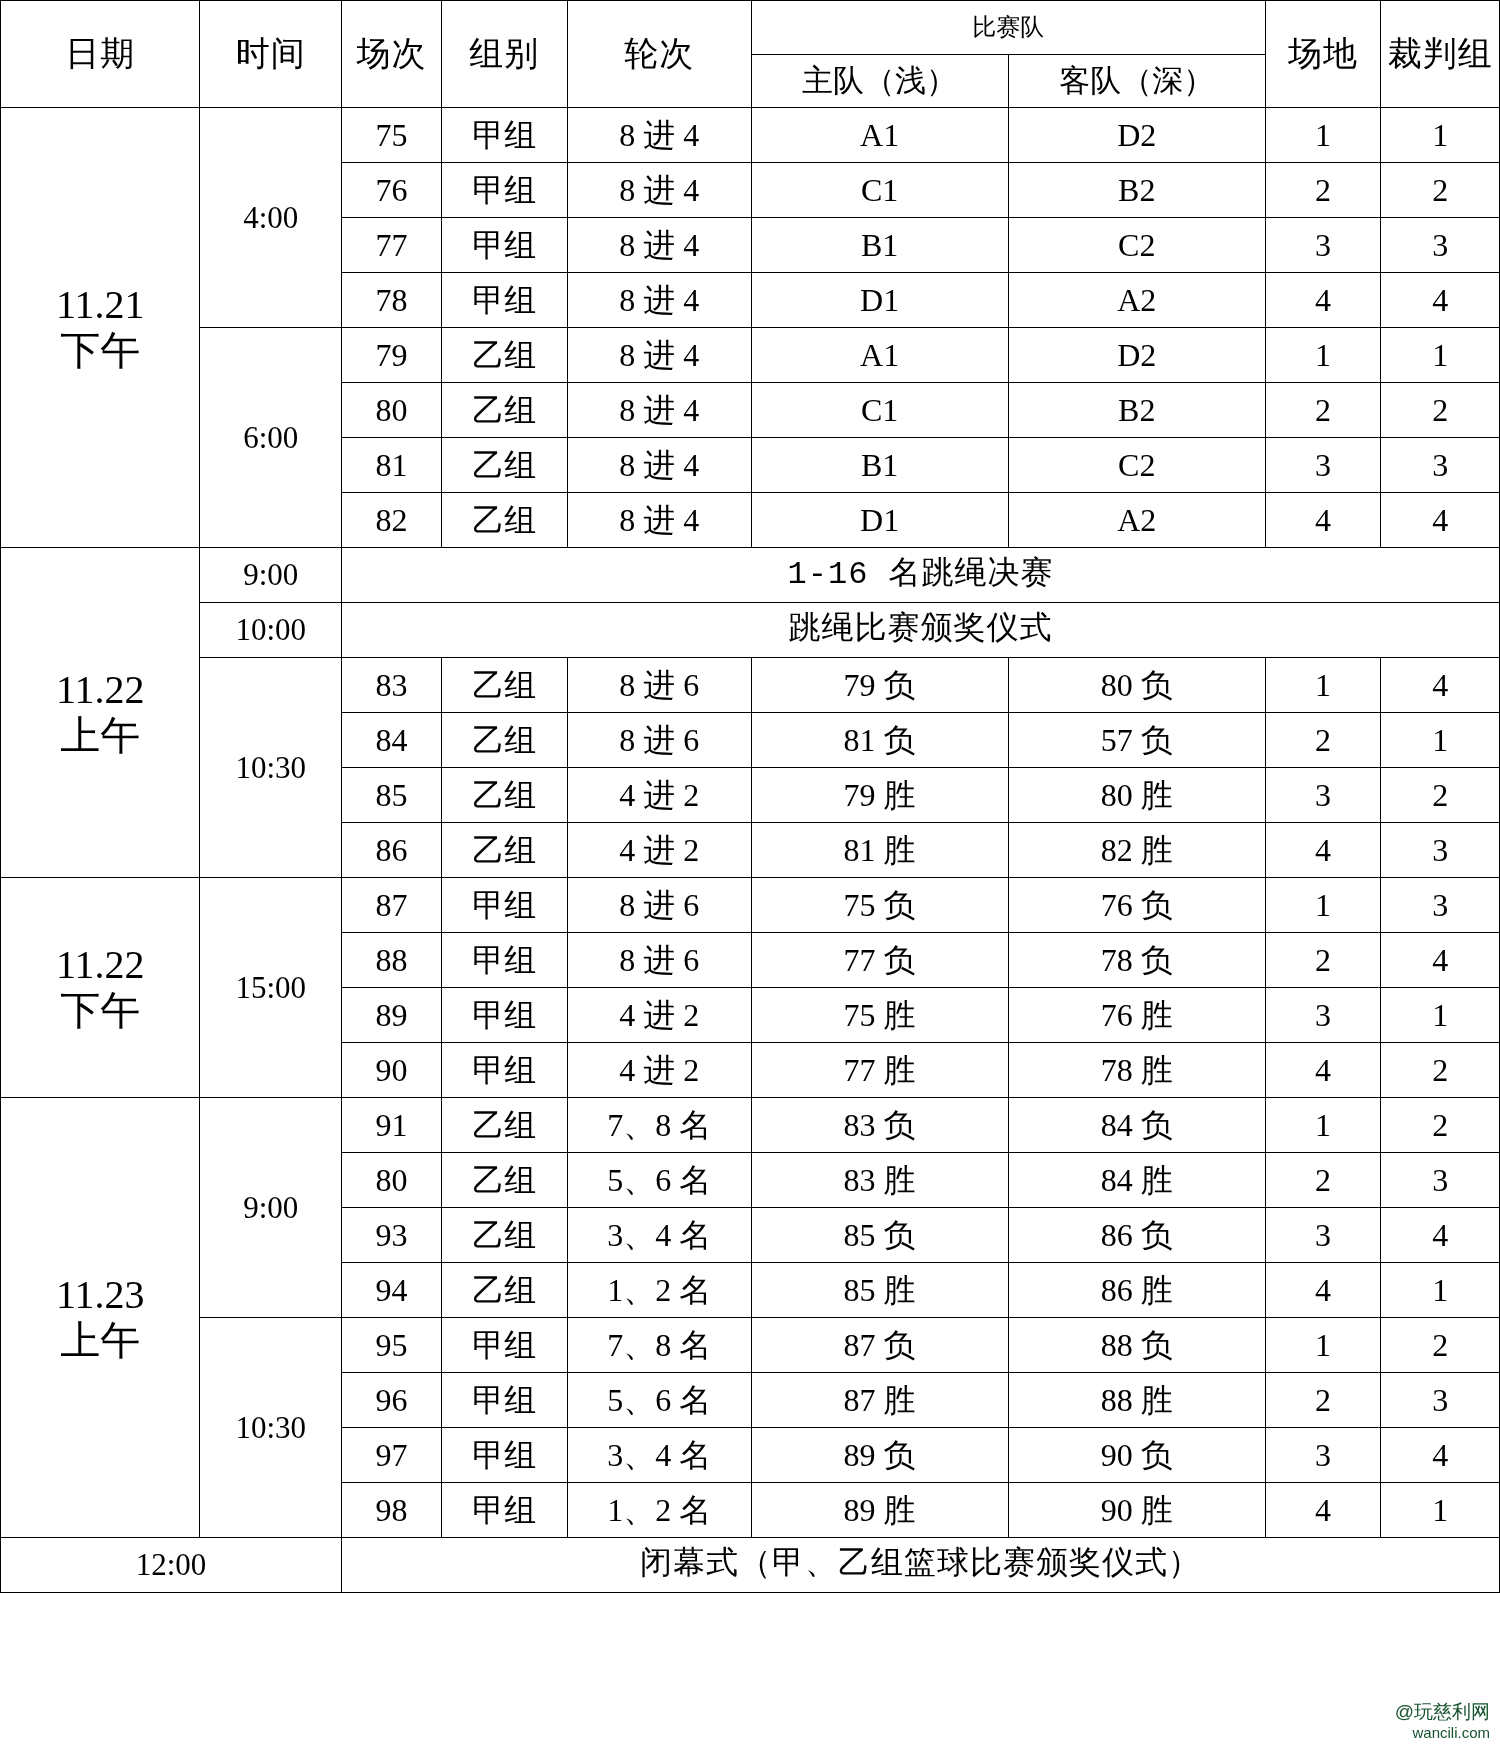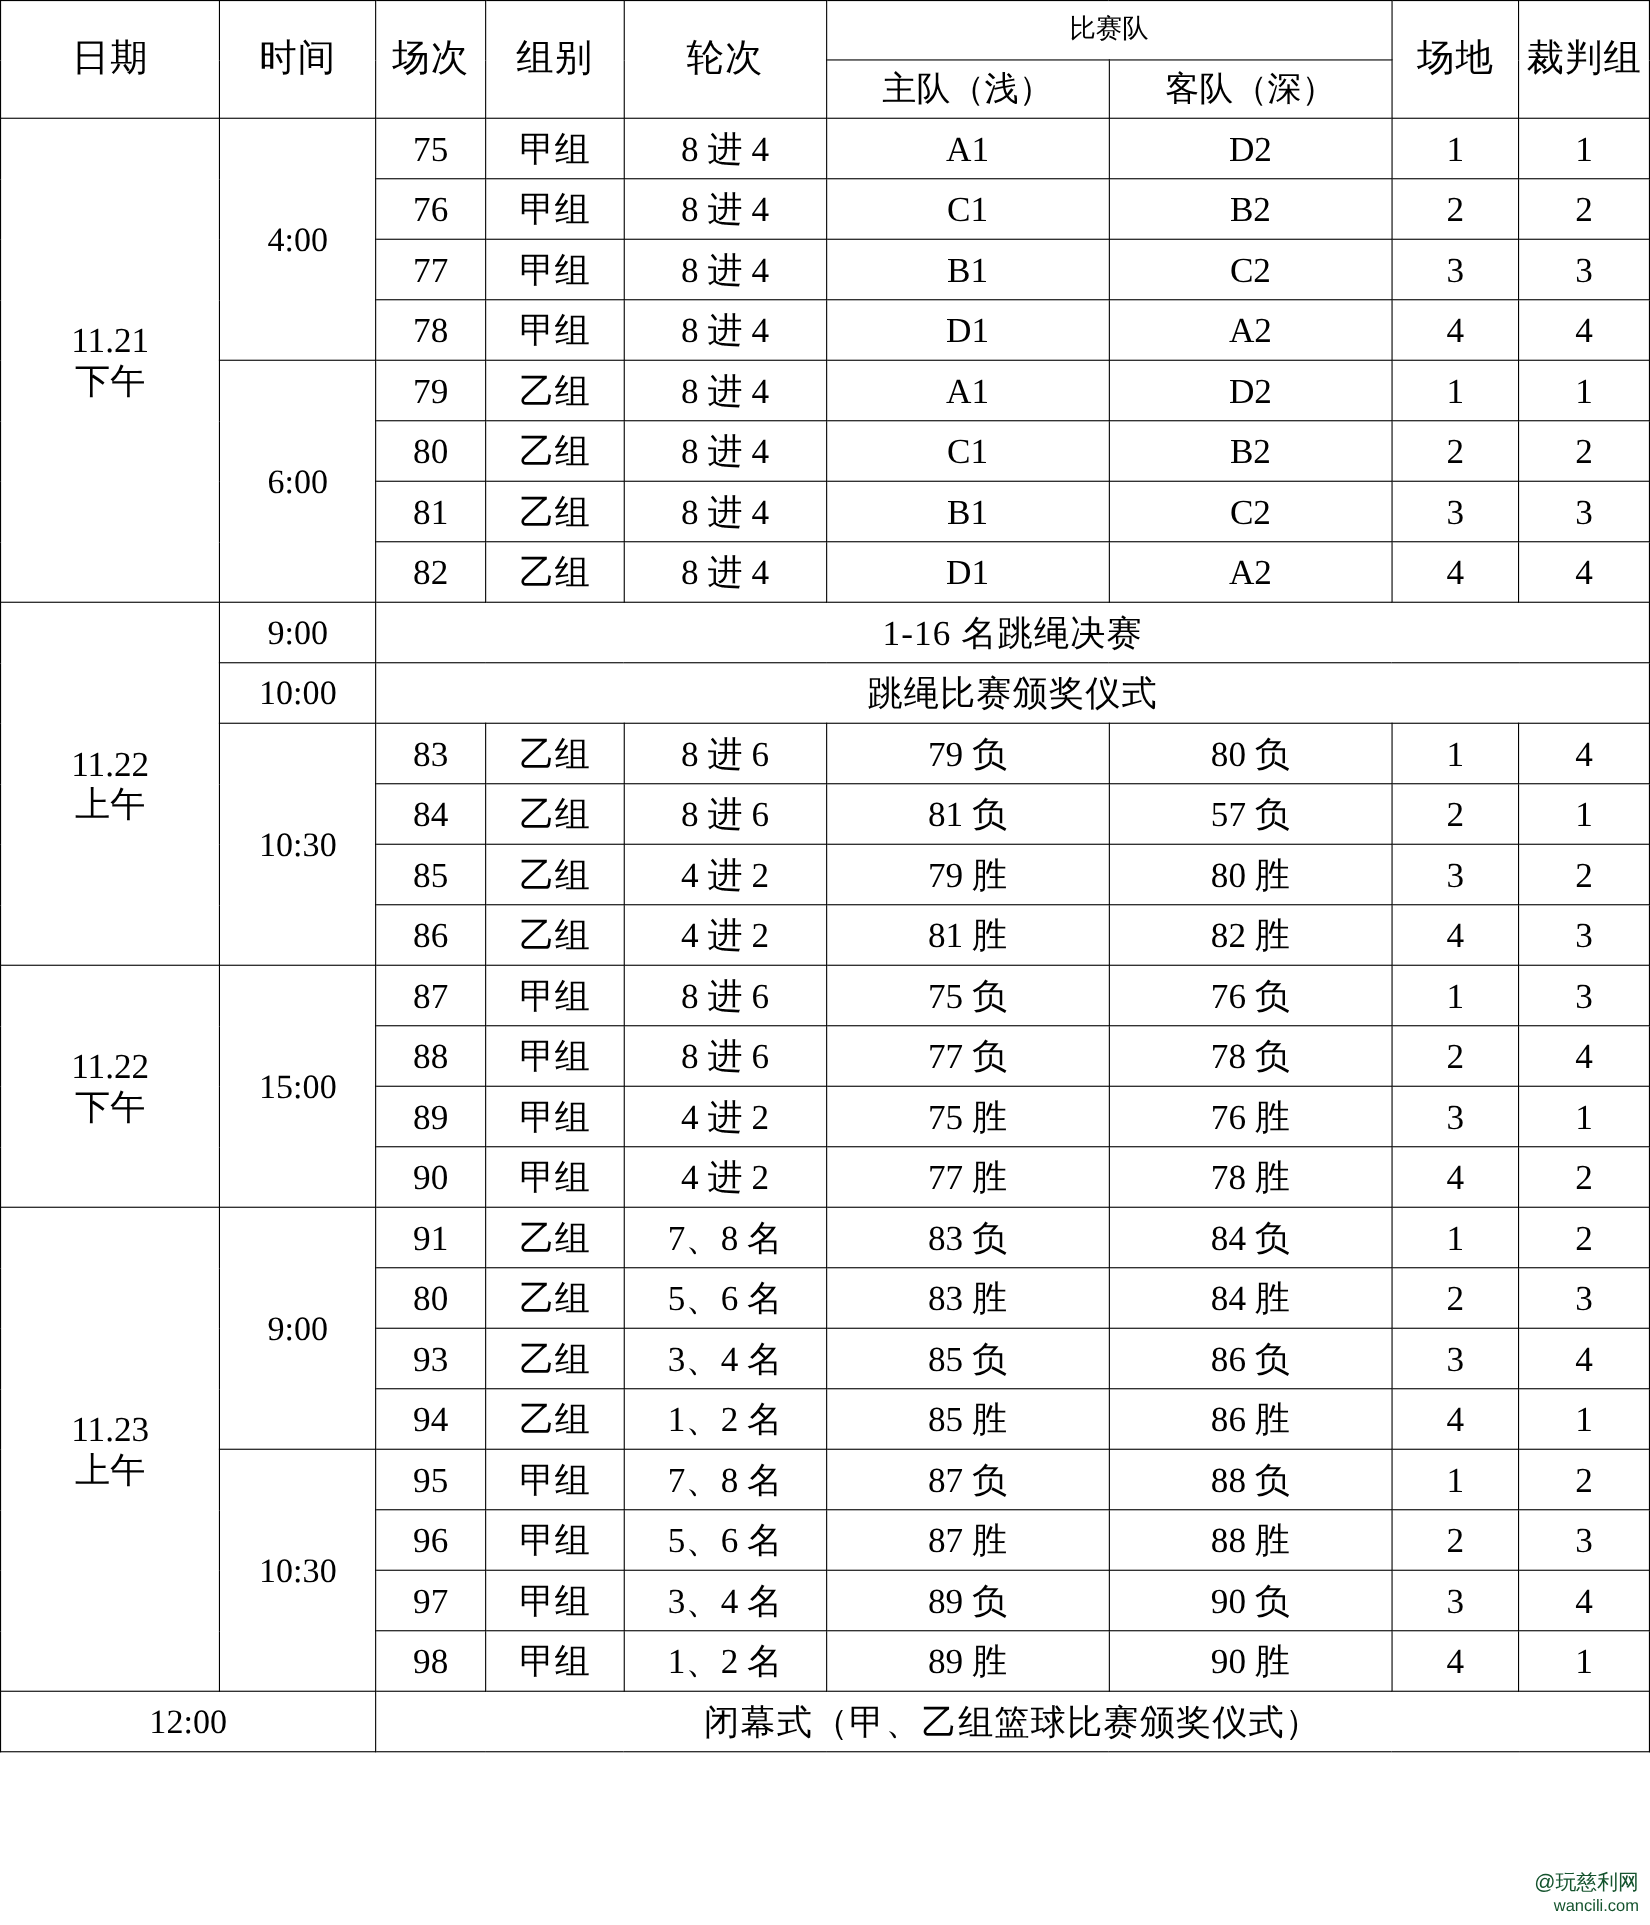"11.21" td.date-cell { font-size: 32px -> 40px }
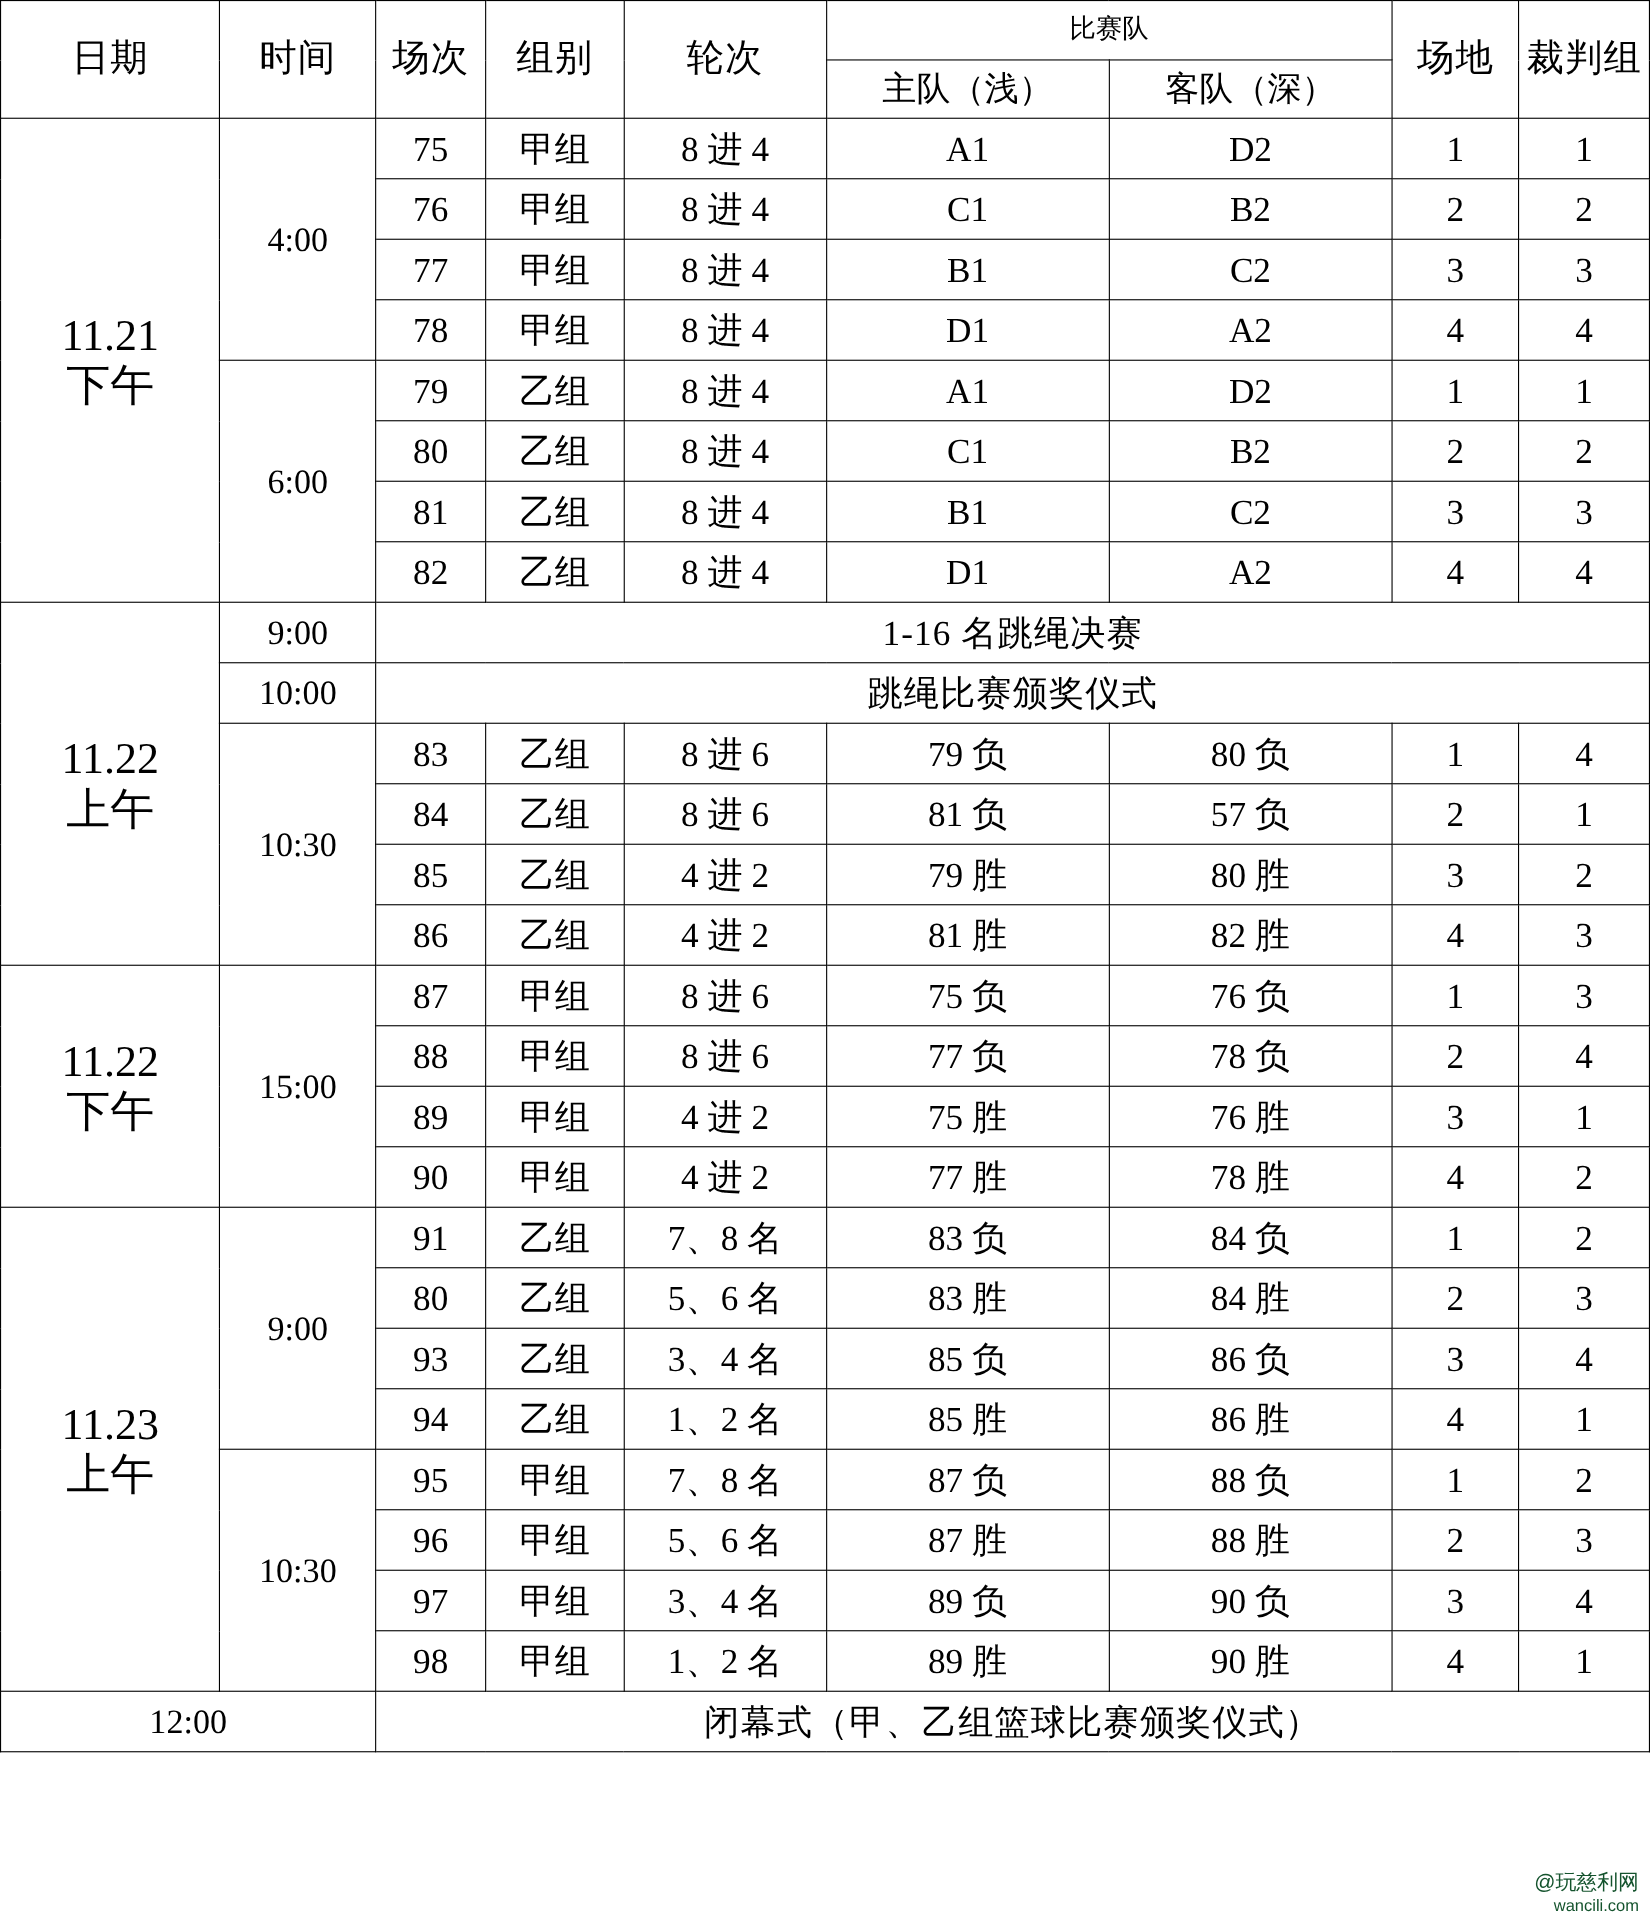"1-16 名跳绳决赛" td.wide-event { font-family: none -> Liberation Mono, monospace }
